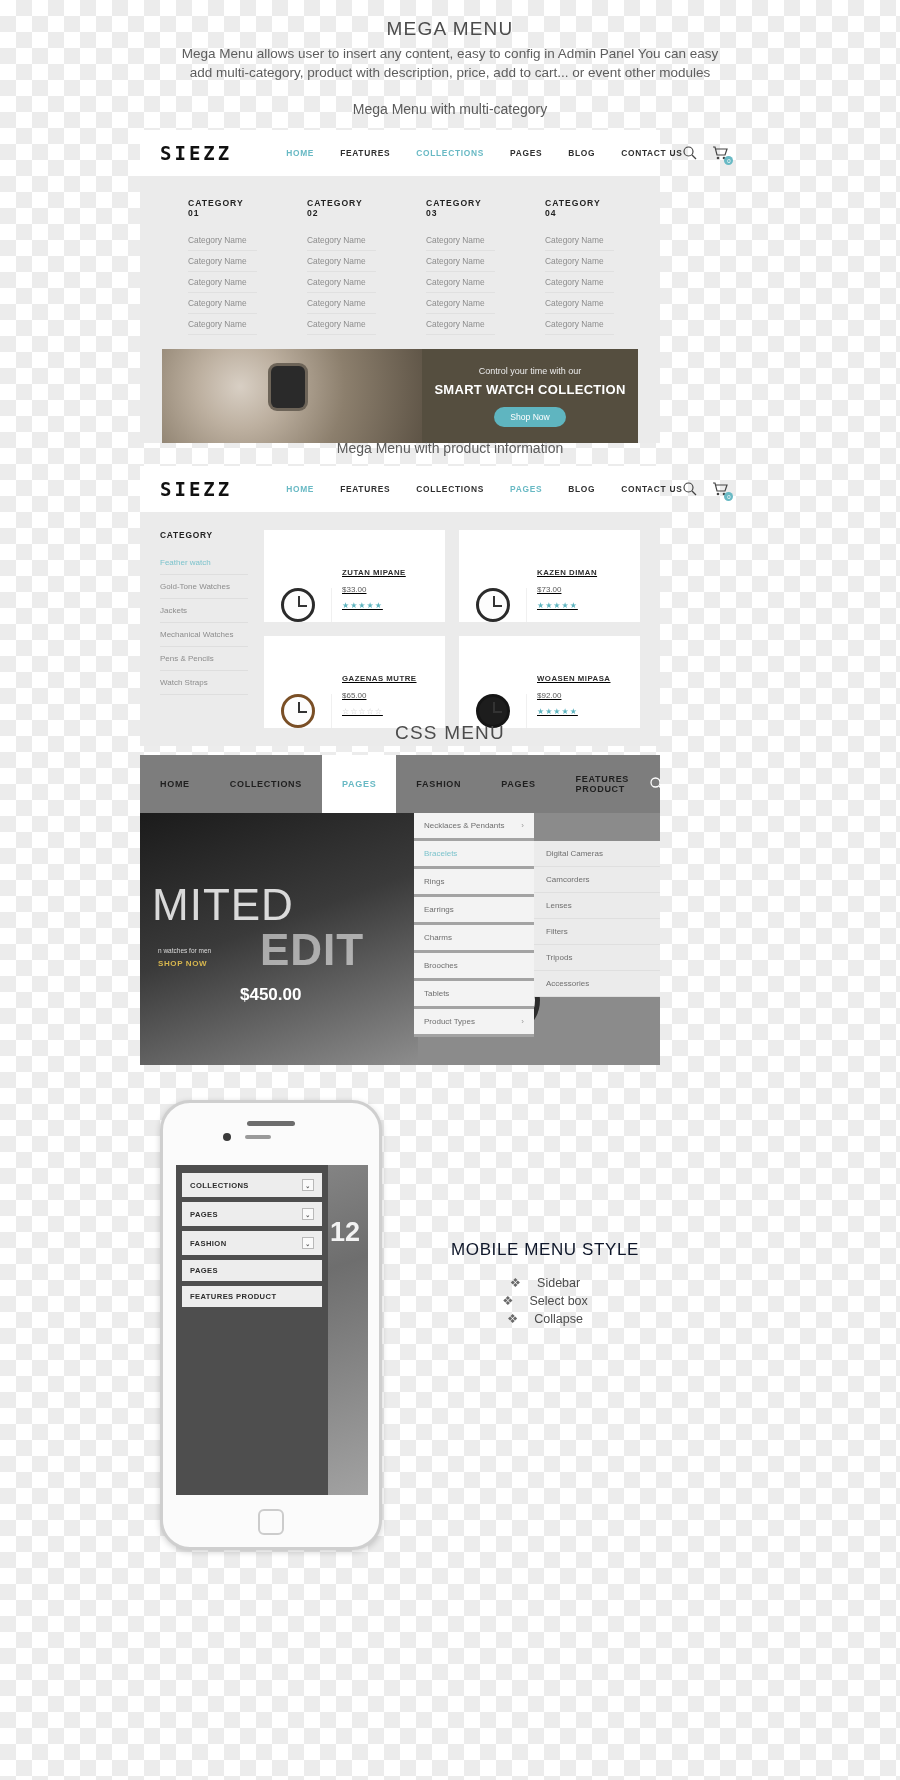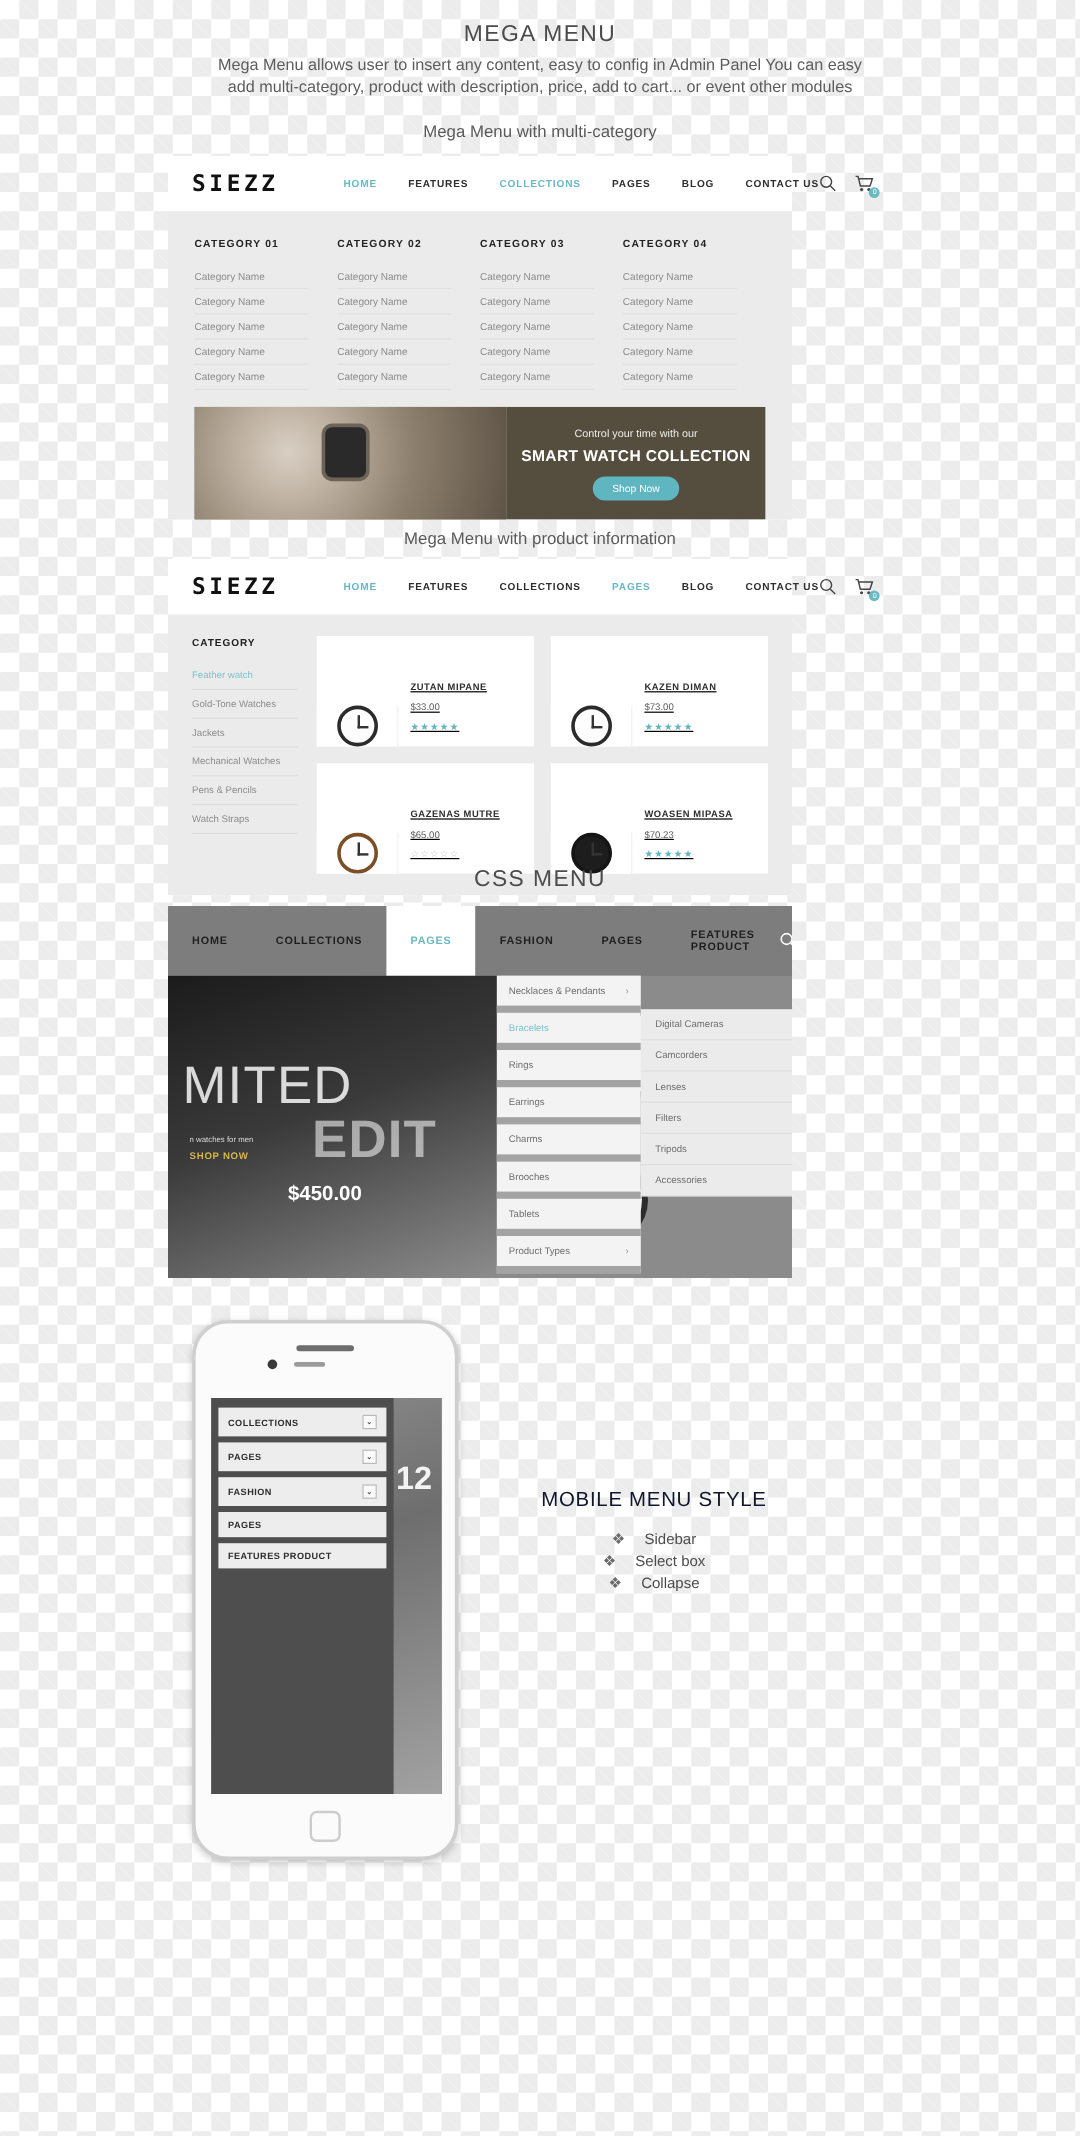"CATEGORY 01" .cat-col { margin-left: none -> 26px }
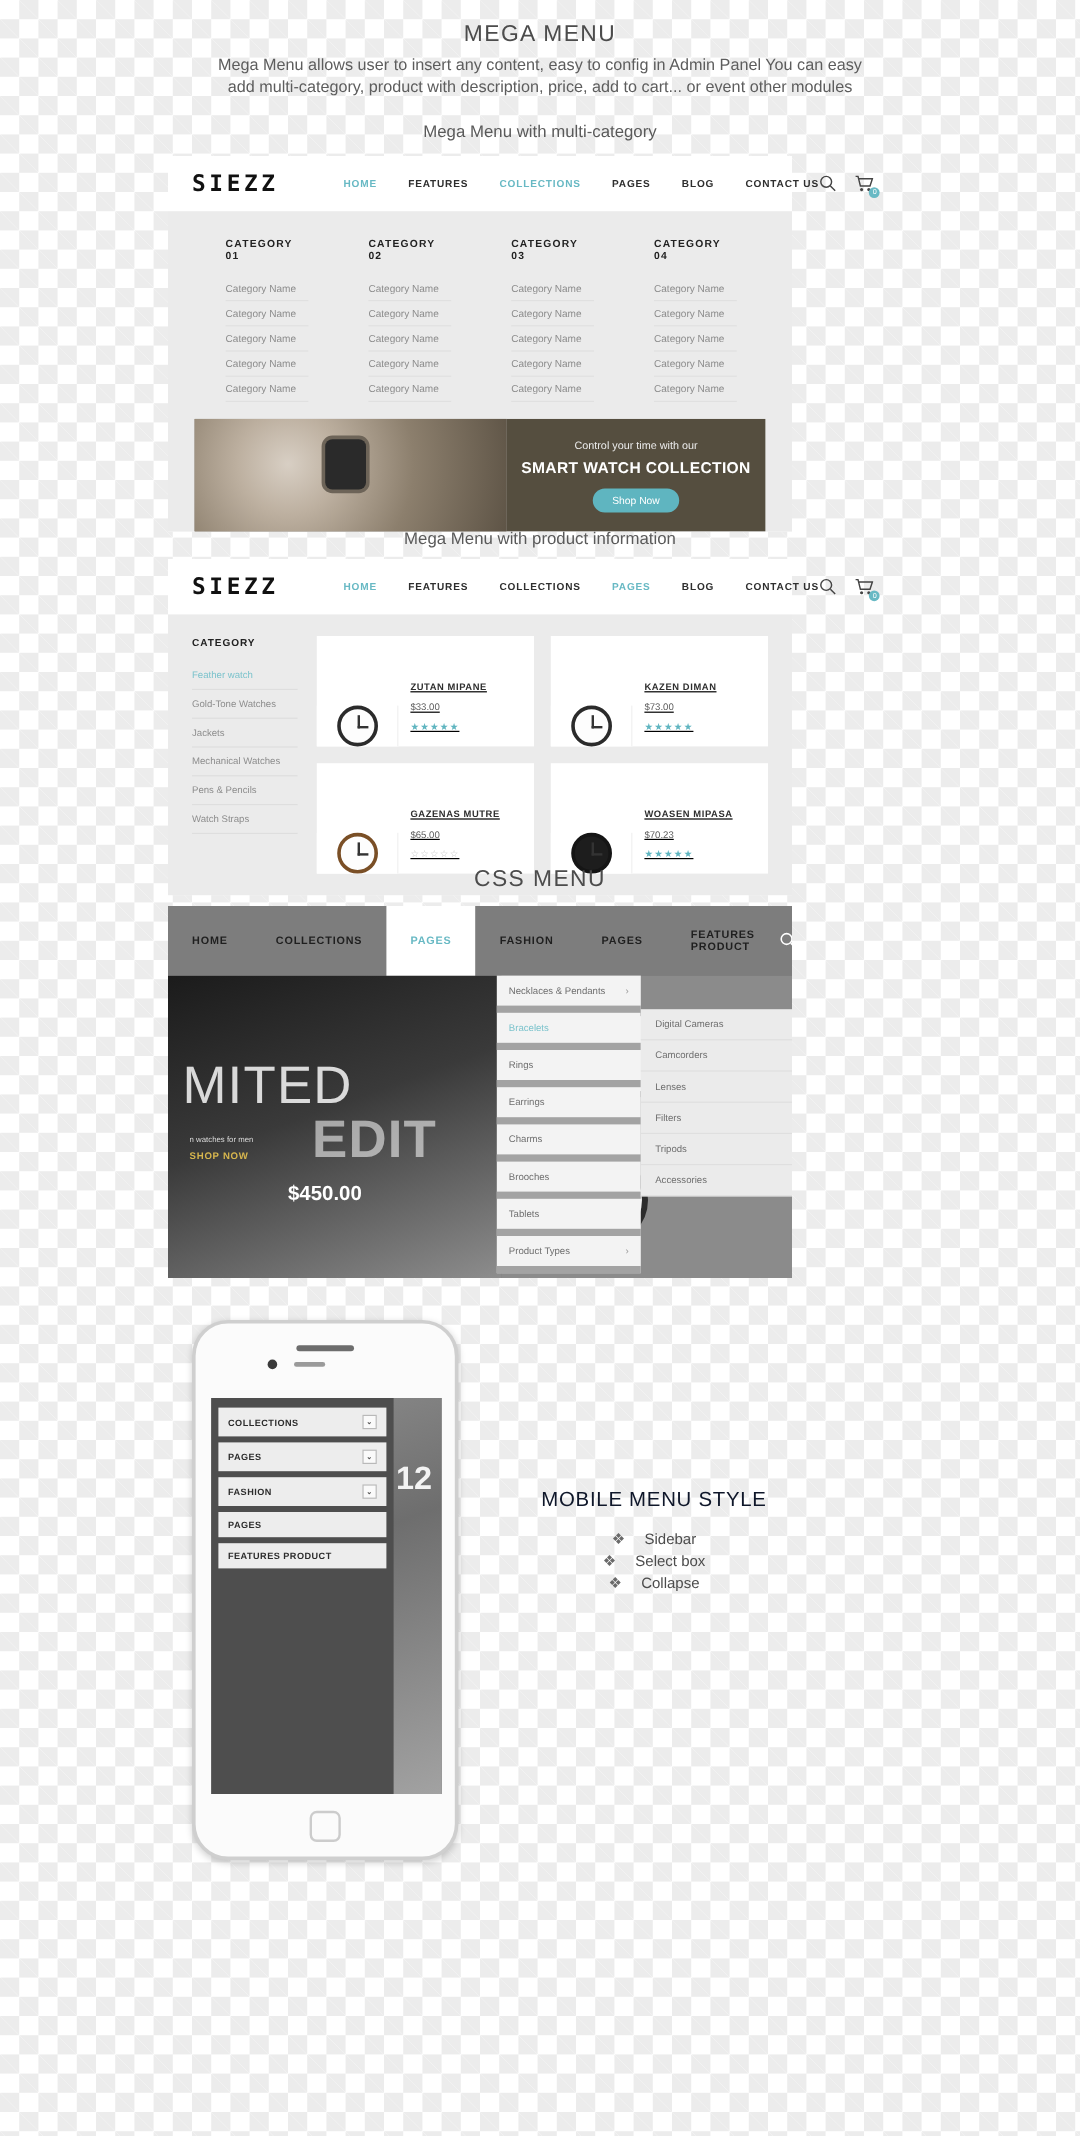"$70.23" div.prod-price { text: $70.23 -> $92.00 }
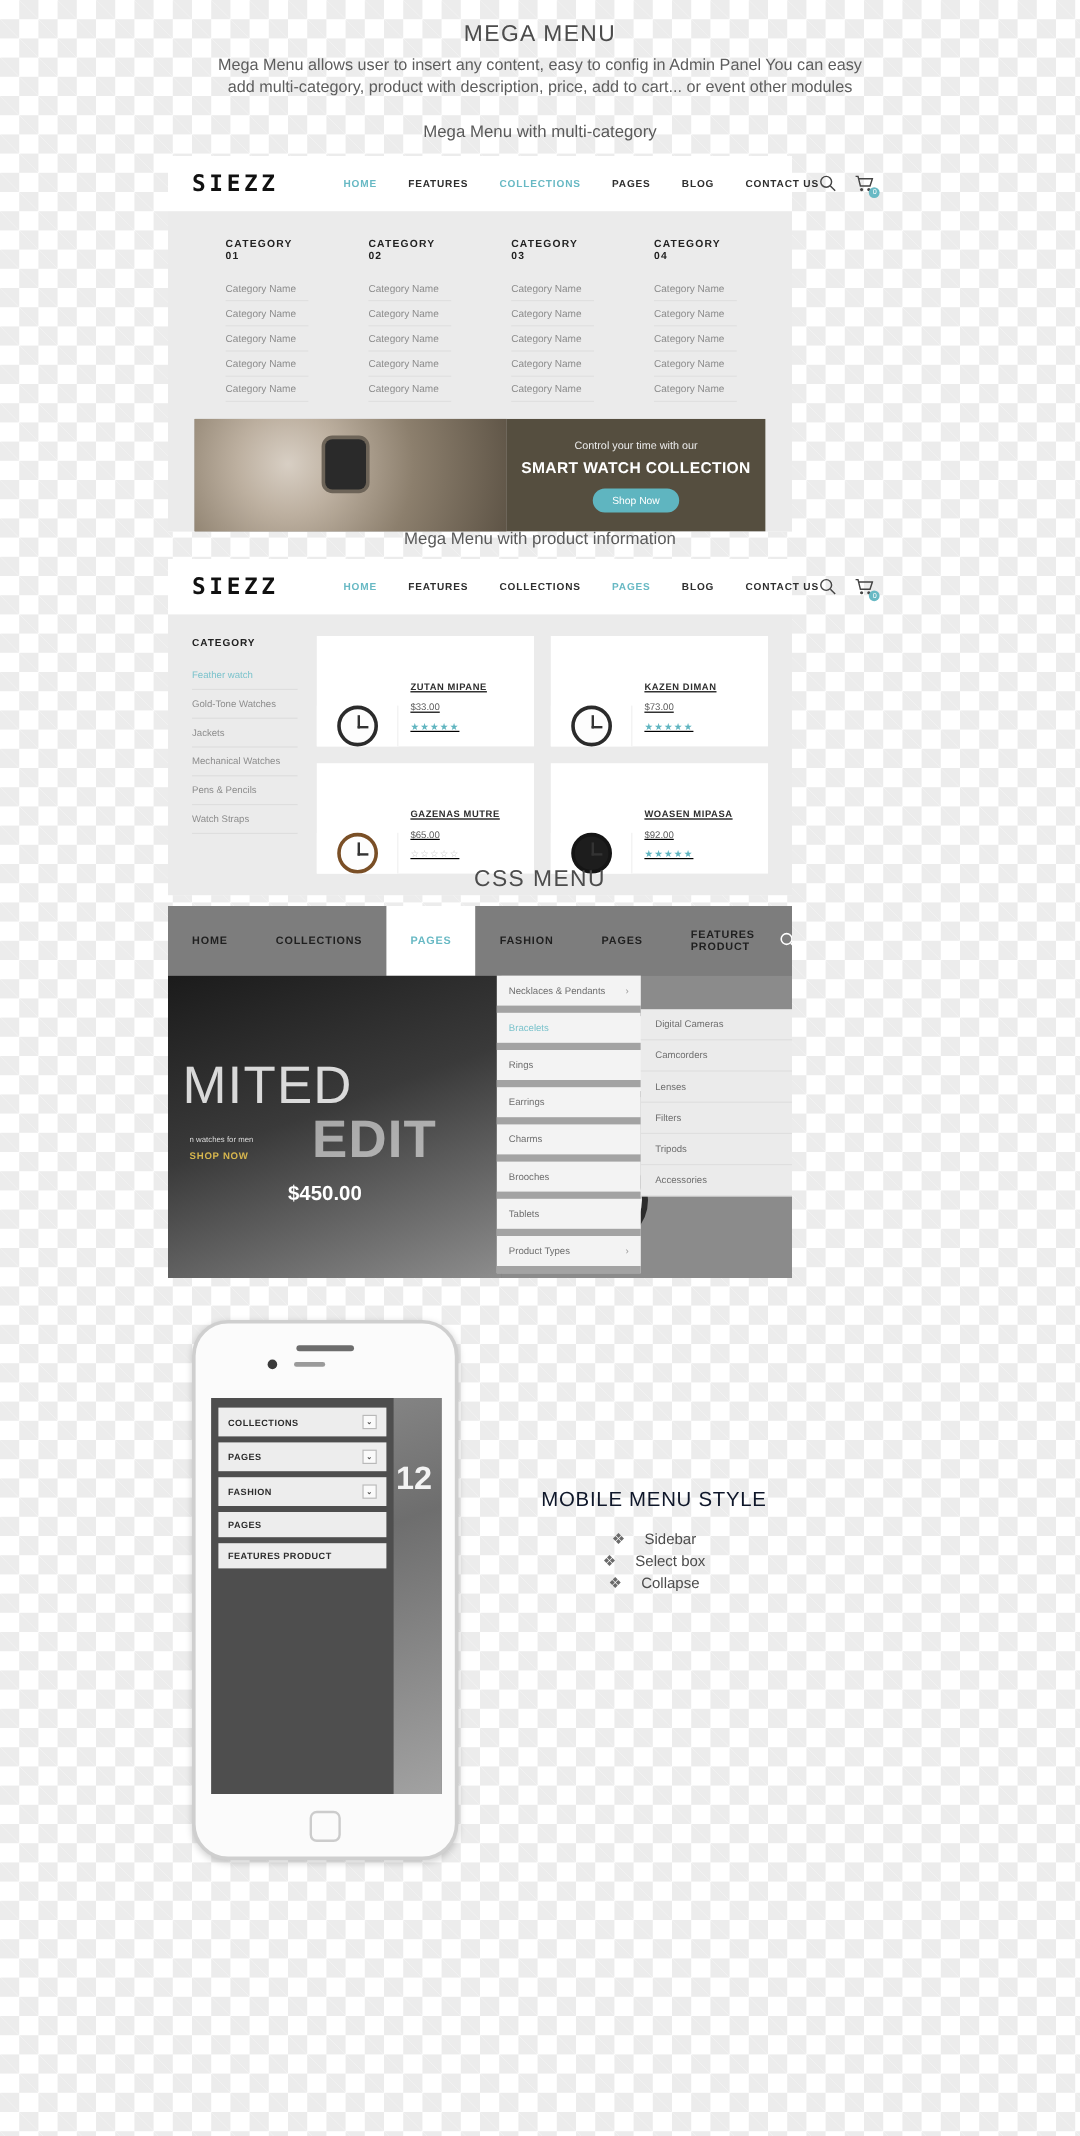"Necklaces & Pendants" .dd-row { border-bottom: 6px solid #a3a3a3 -> 3px solid #a3a3a3 }
